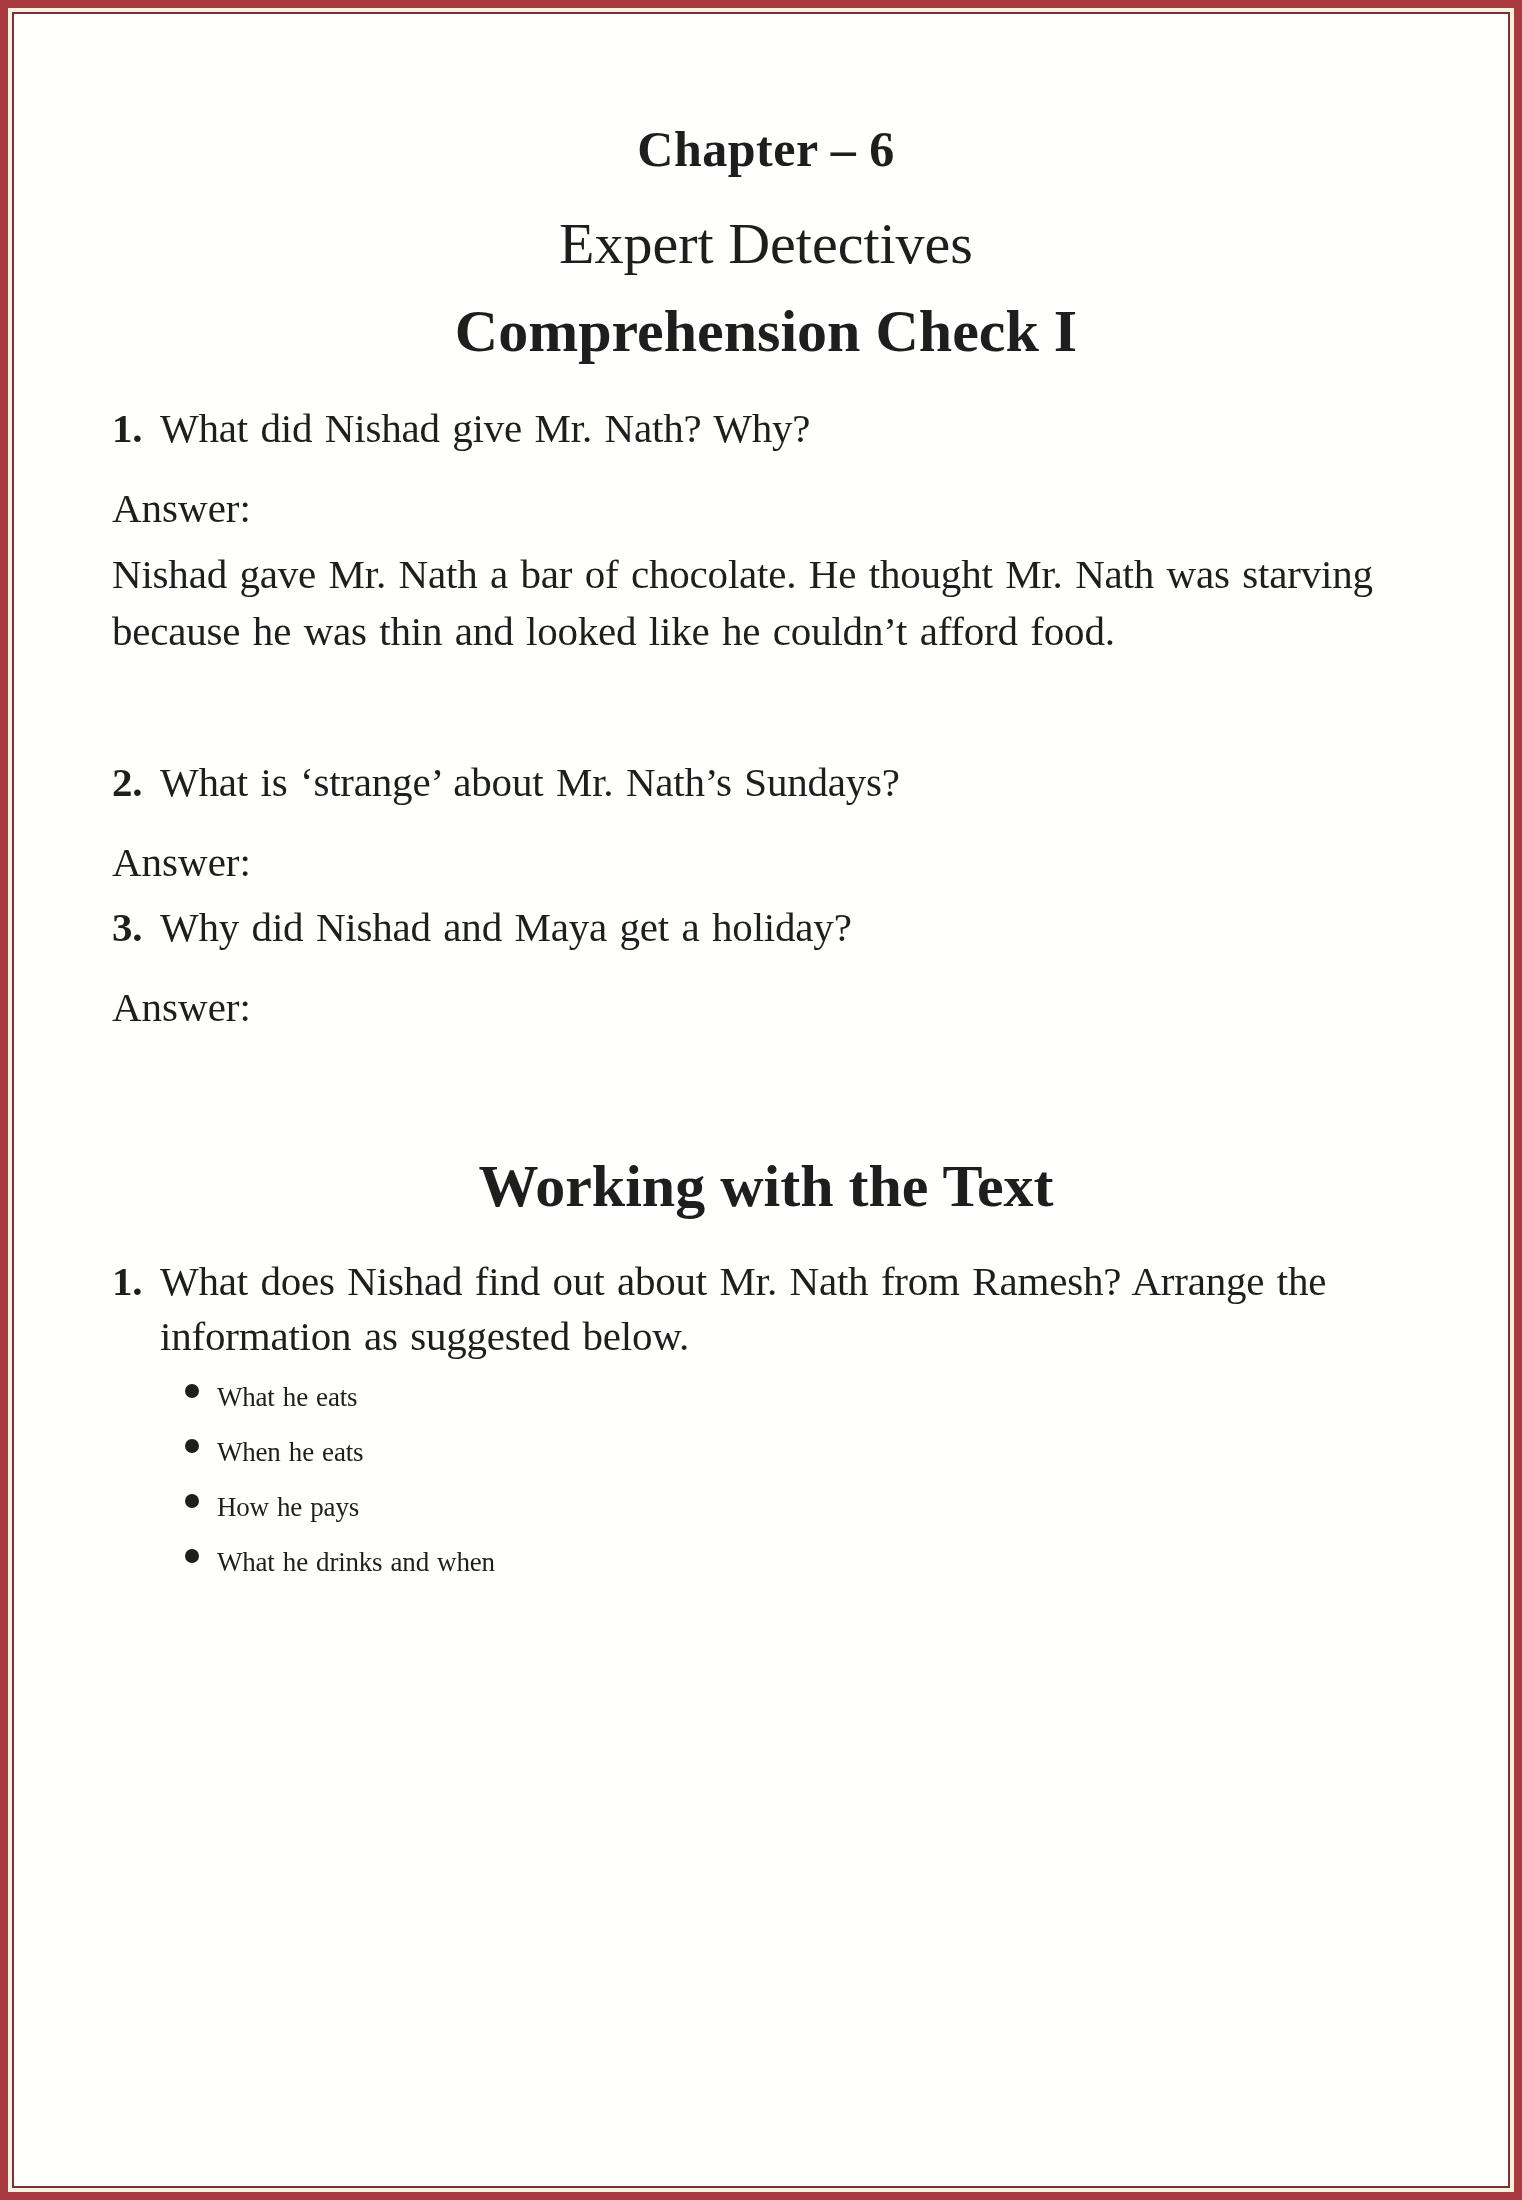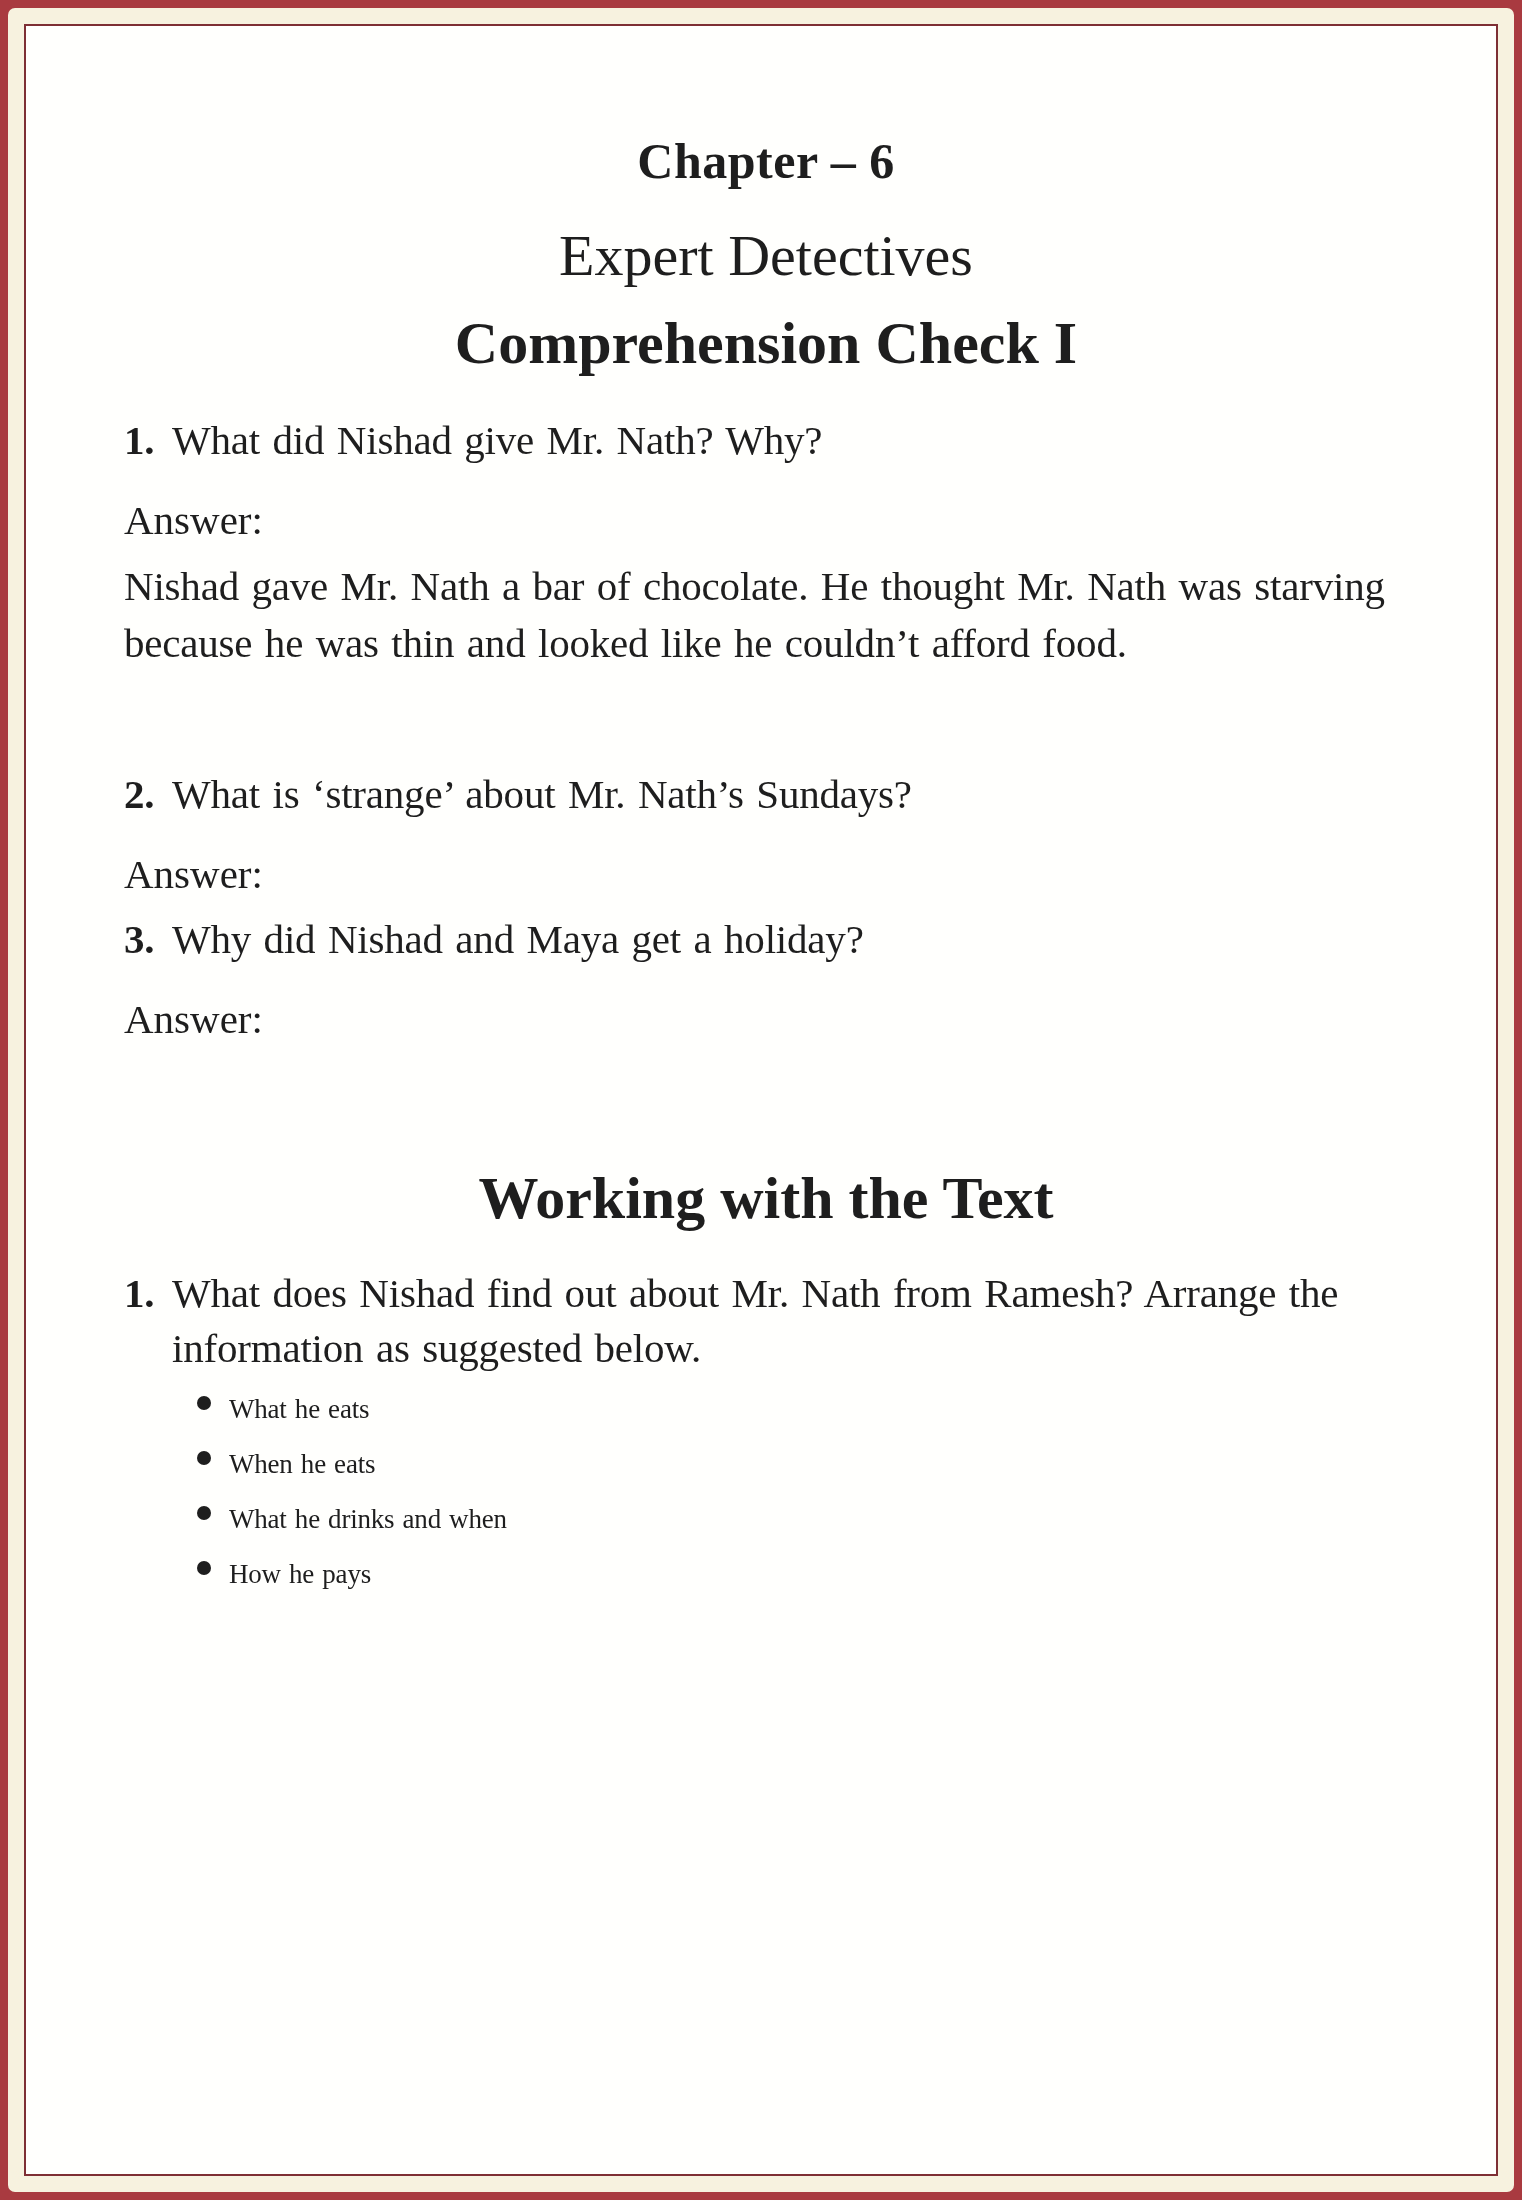"Chapter – 6" .frame-gap { border-radius: 7px -> none; padding: 16px -> 4px }
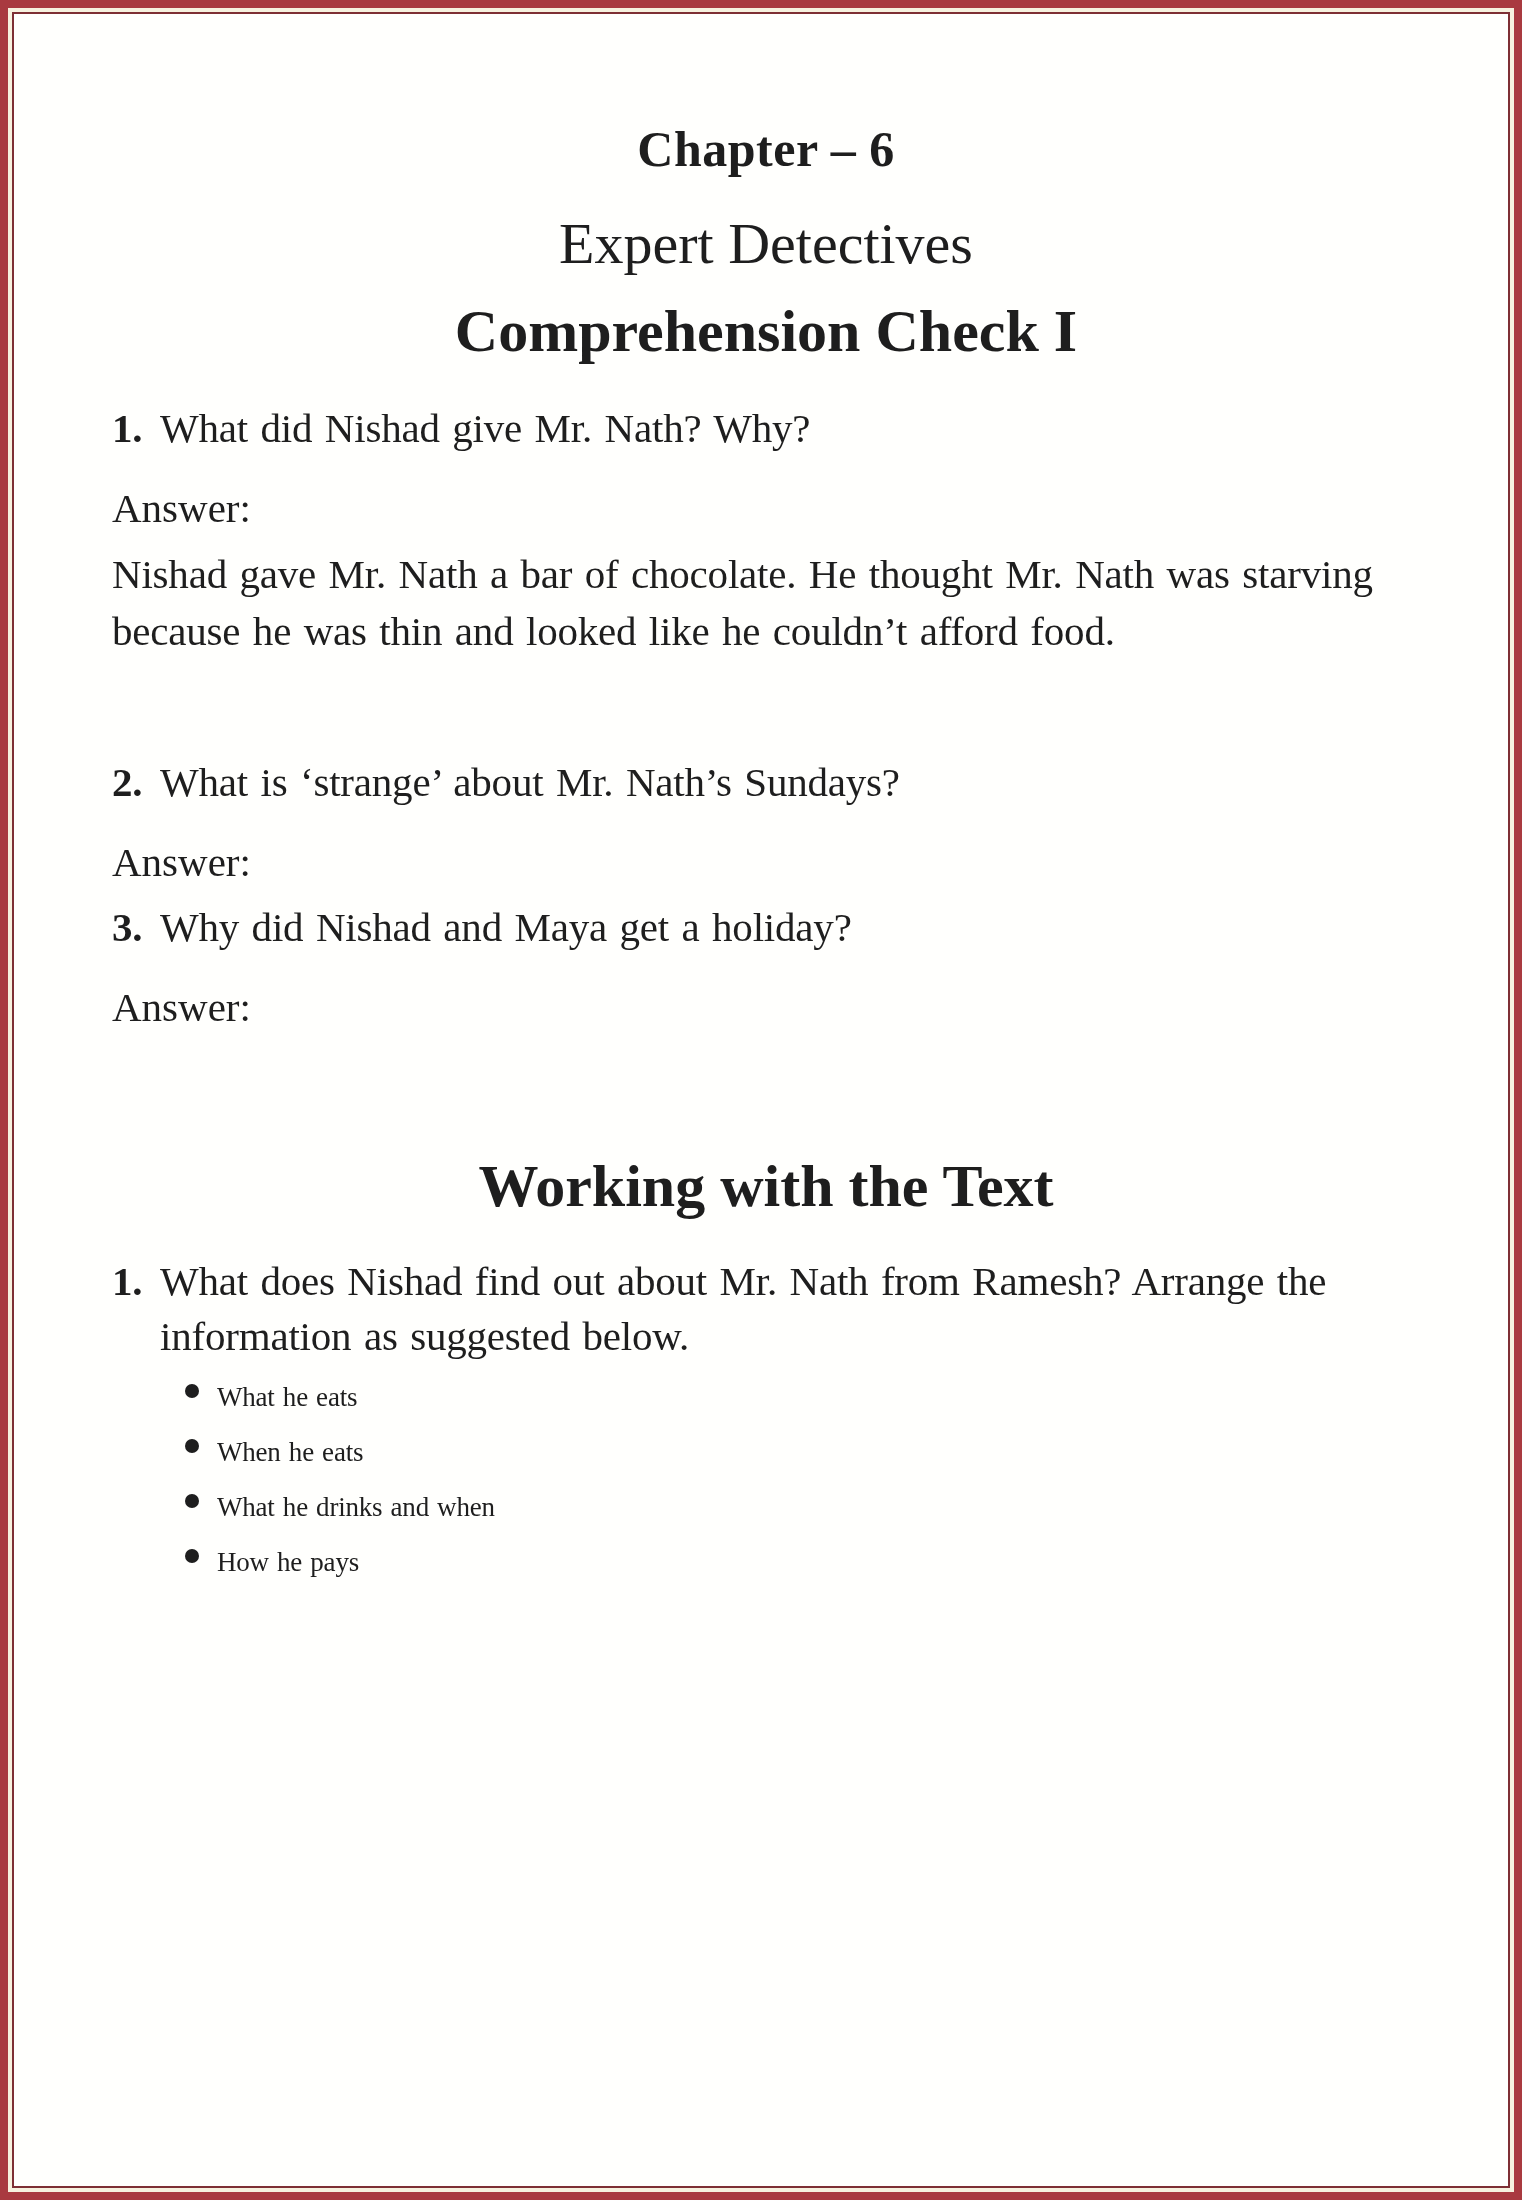"What he drinks and when" li.bullet-item { order: before "How he pays" -> after "How he pays" }
